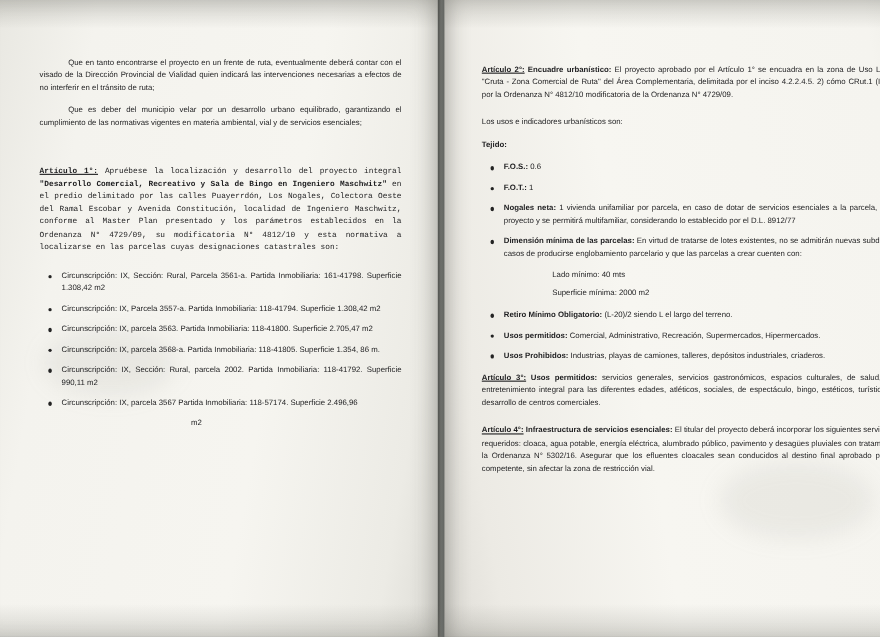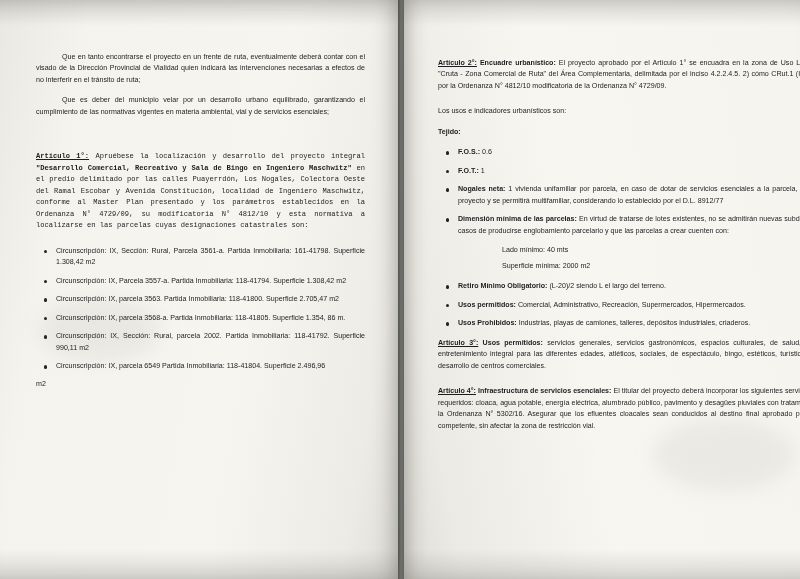"Circunscripción: IX, parcela 6549" li { text: 6549 Partida Inmobiliaria: 118-41804 -> 3567 Partida Inmobiliaria: 118-57174 }
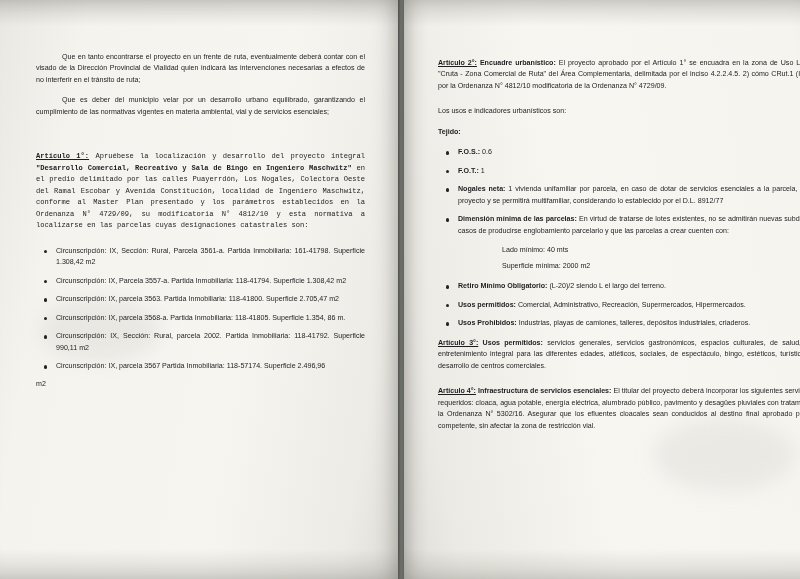"m2" .trailing-frag { text-align: left -> center }
